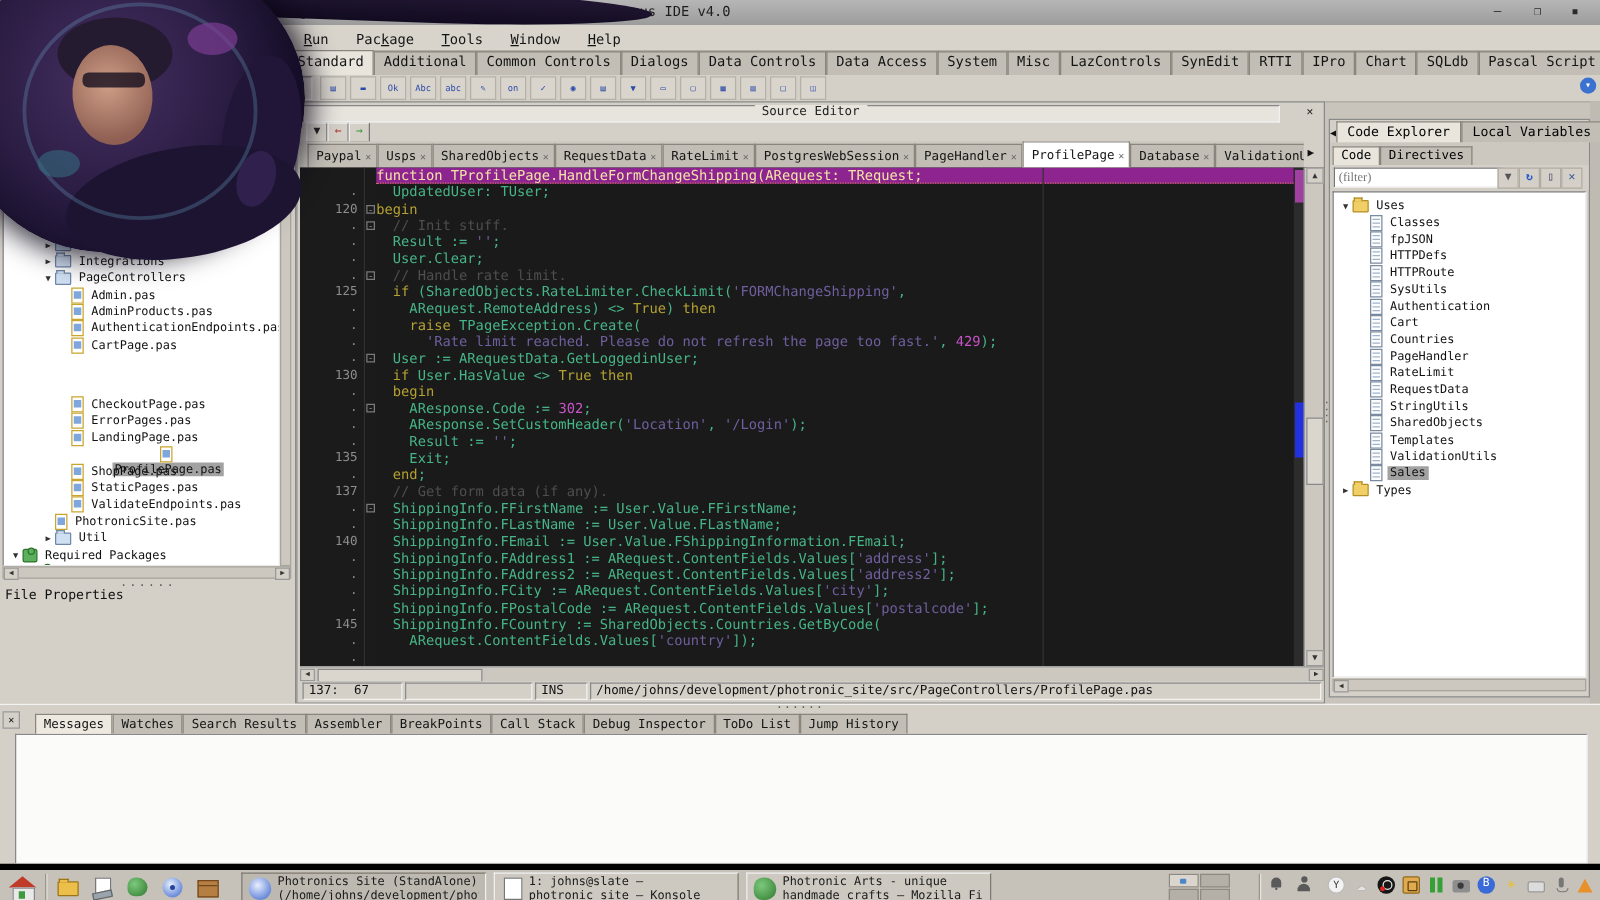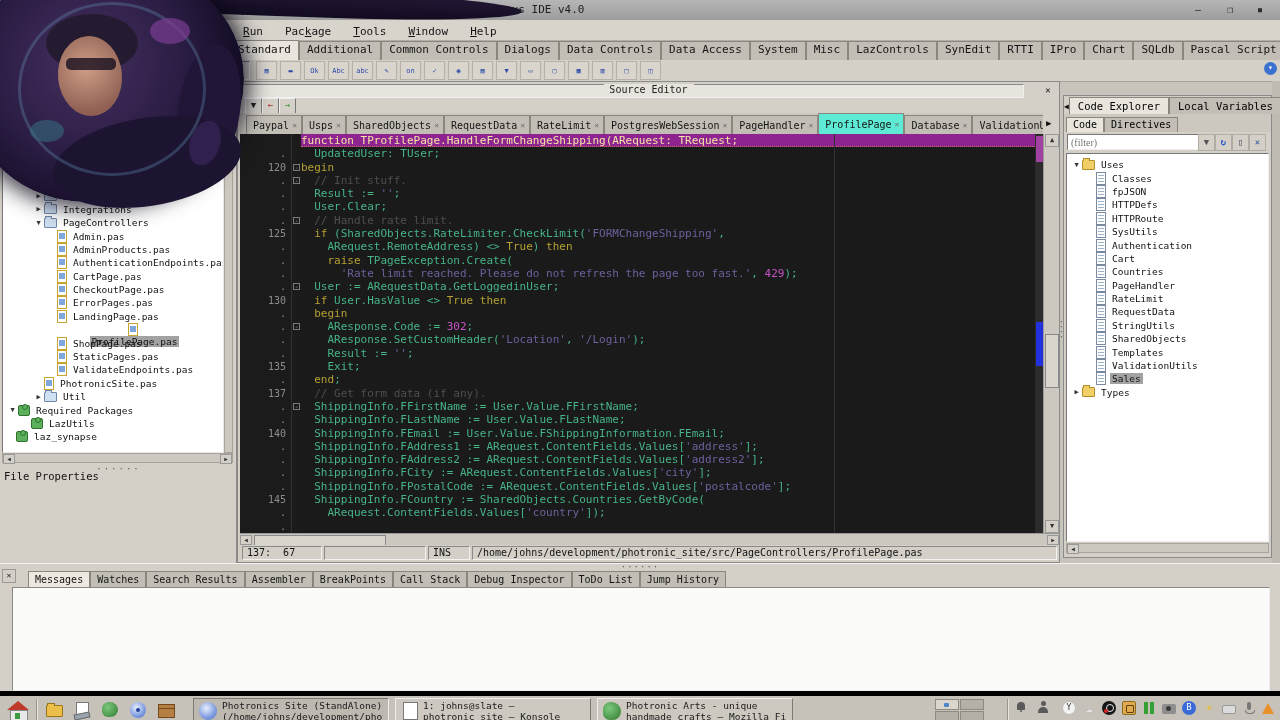"ProfilePage" .etab.active { background: #5eead4 -> #ffffff }
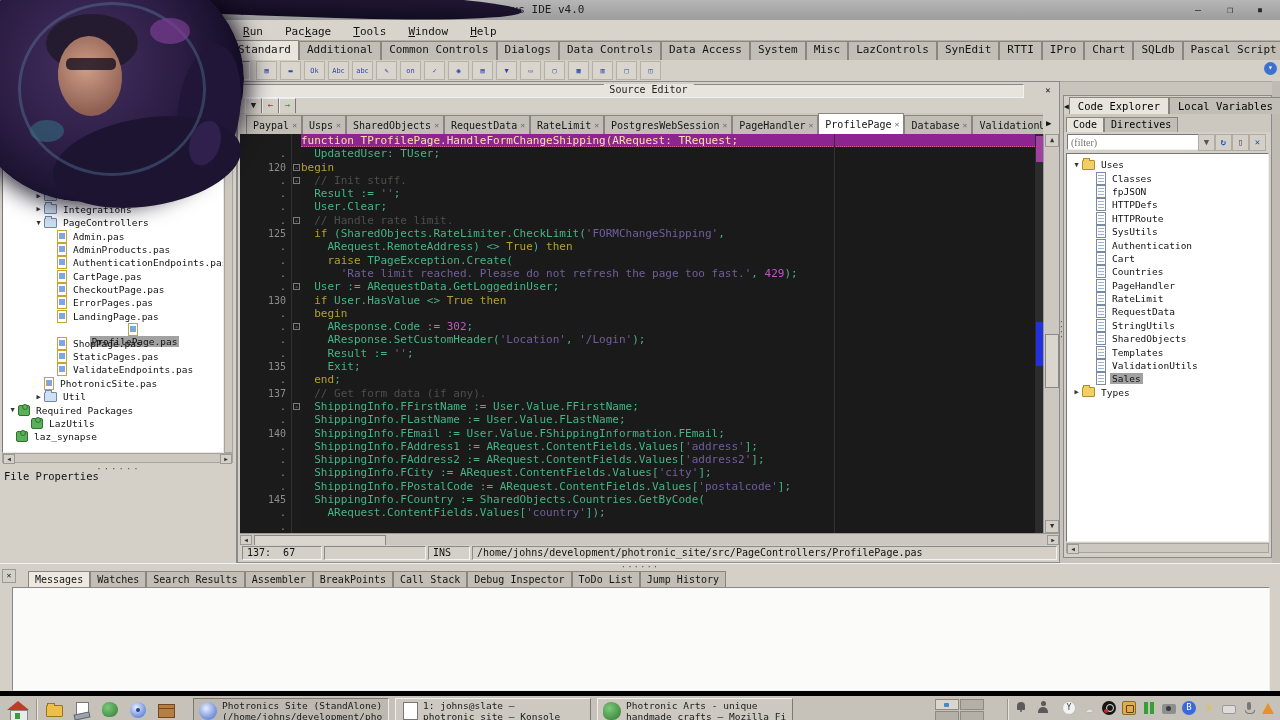"CheckoutPage.pas" div.trow { margin-top: none -> 34px }
